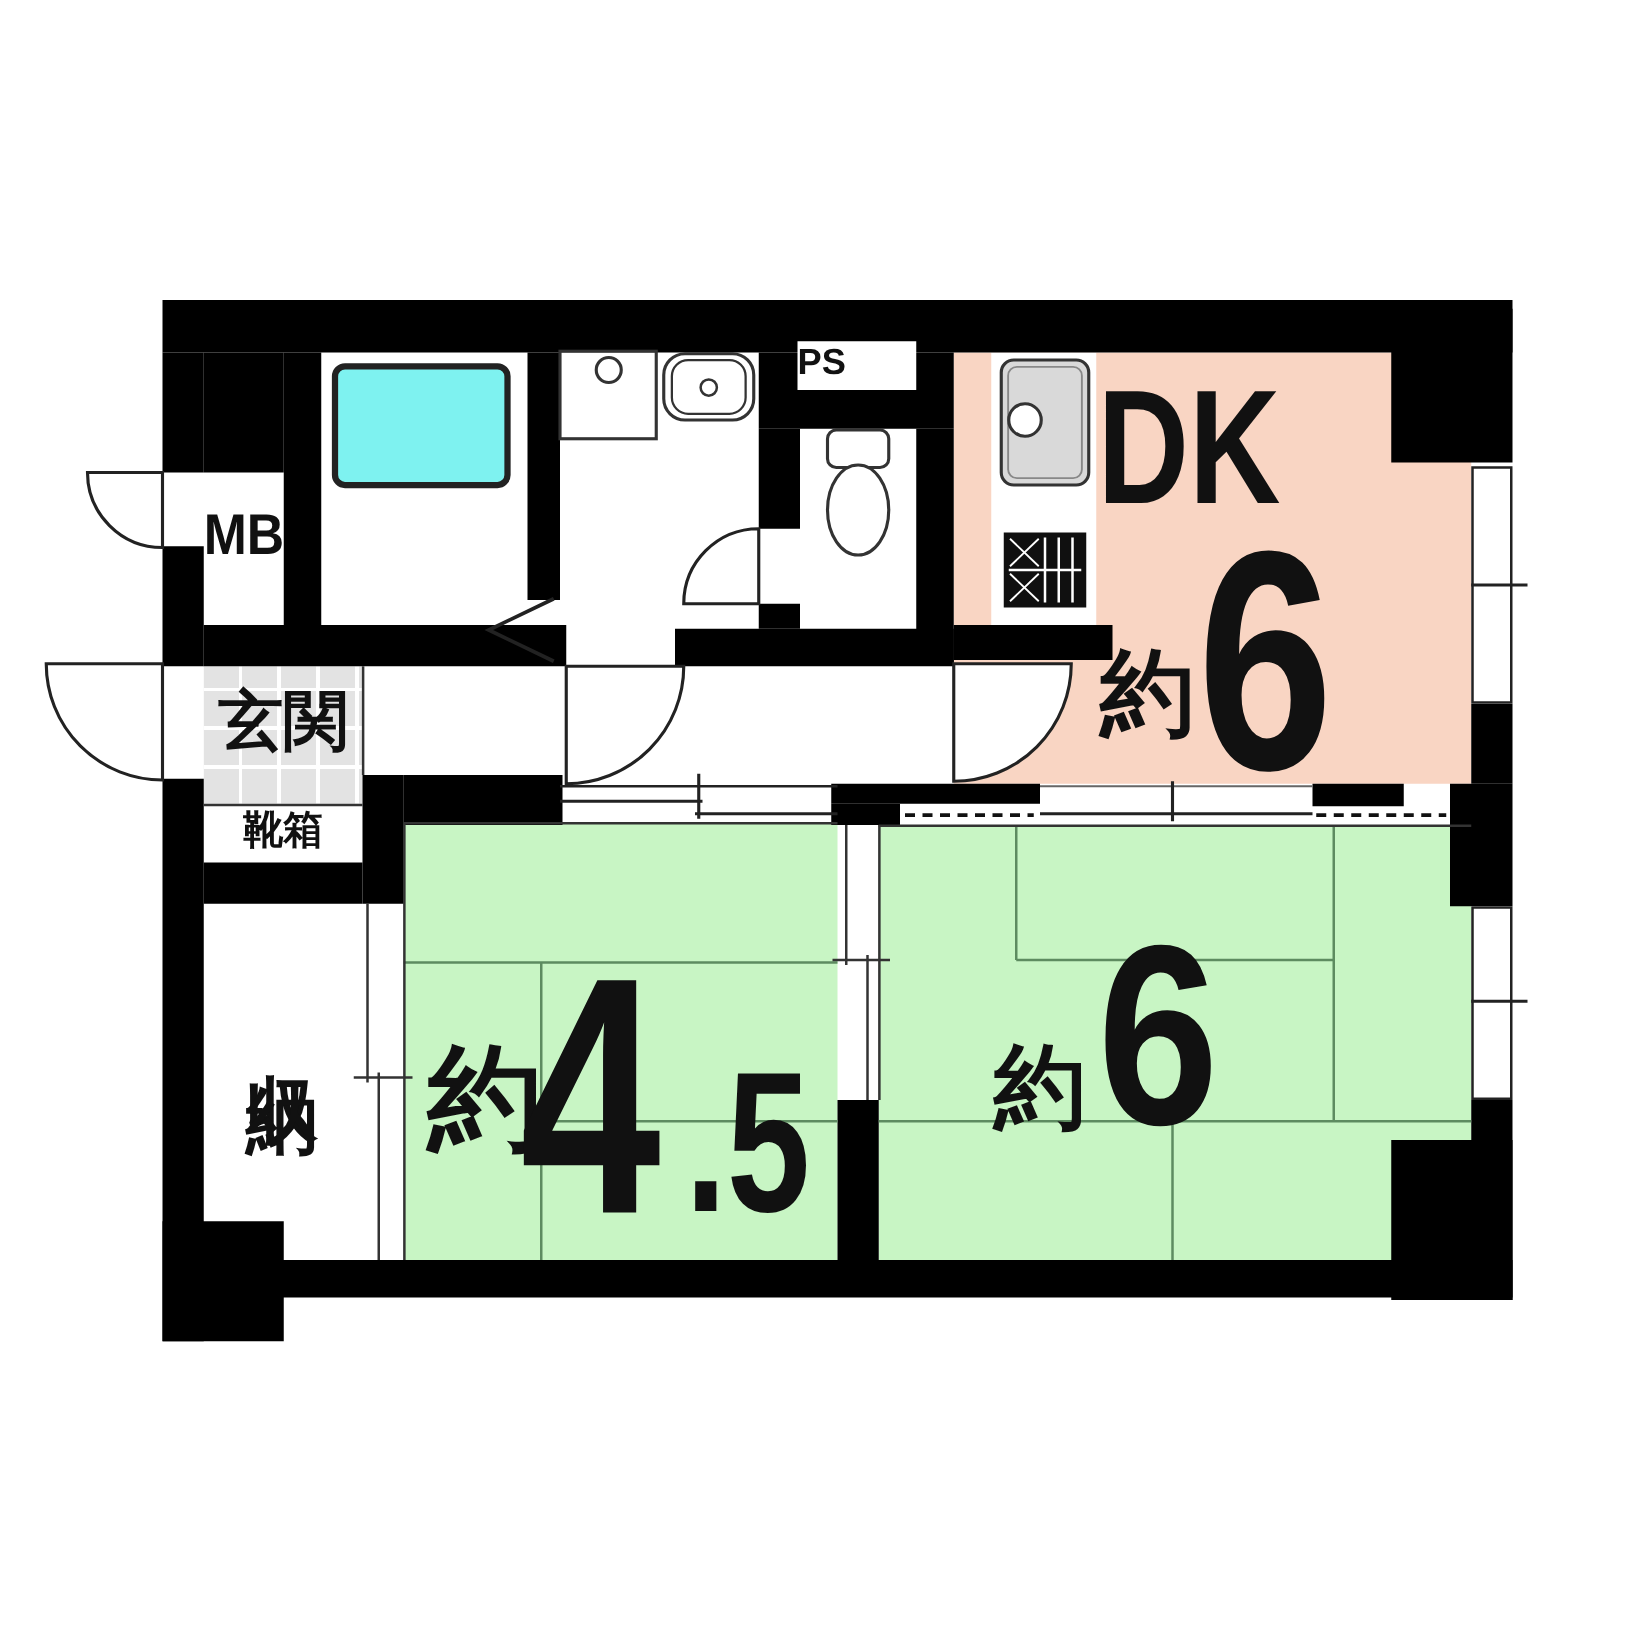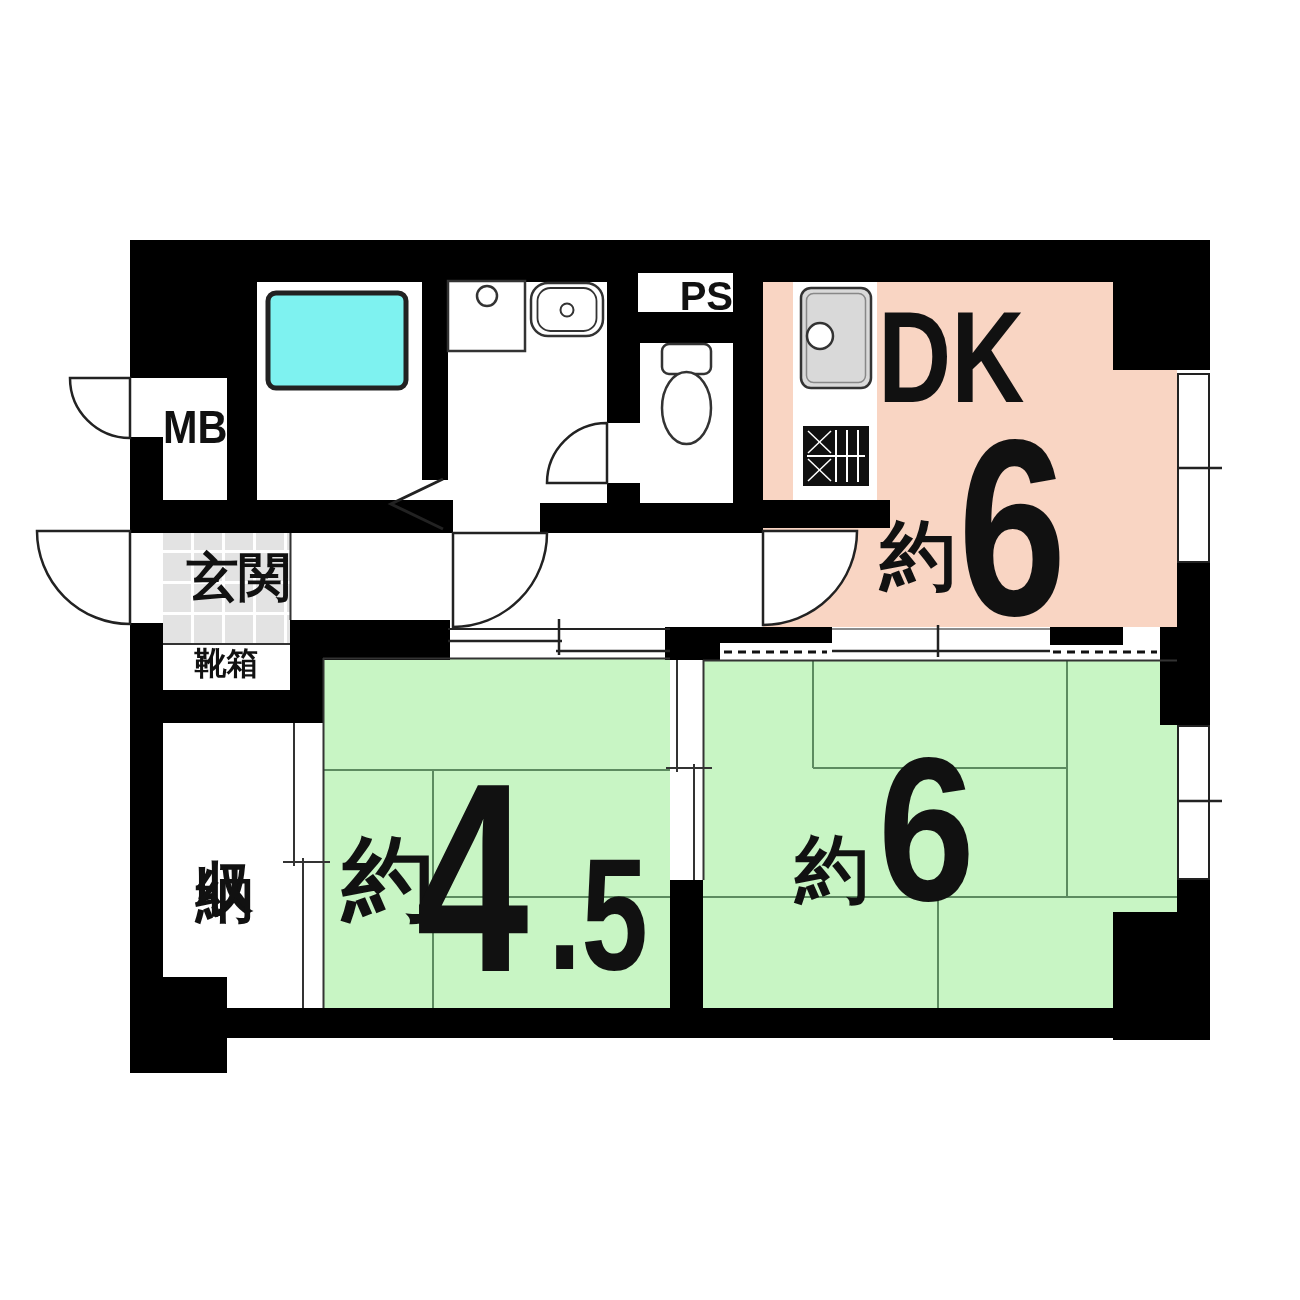"PS" div.lbl { font-size: 40px -> 29px; text-align: right -> left }
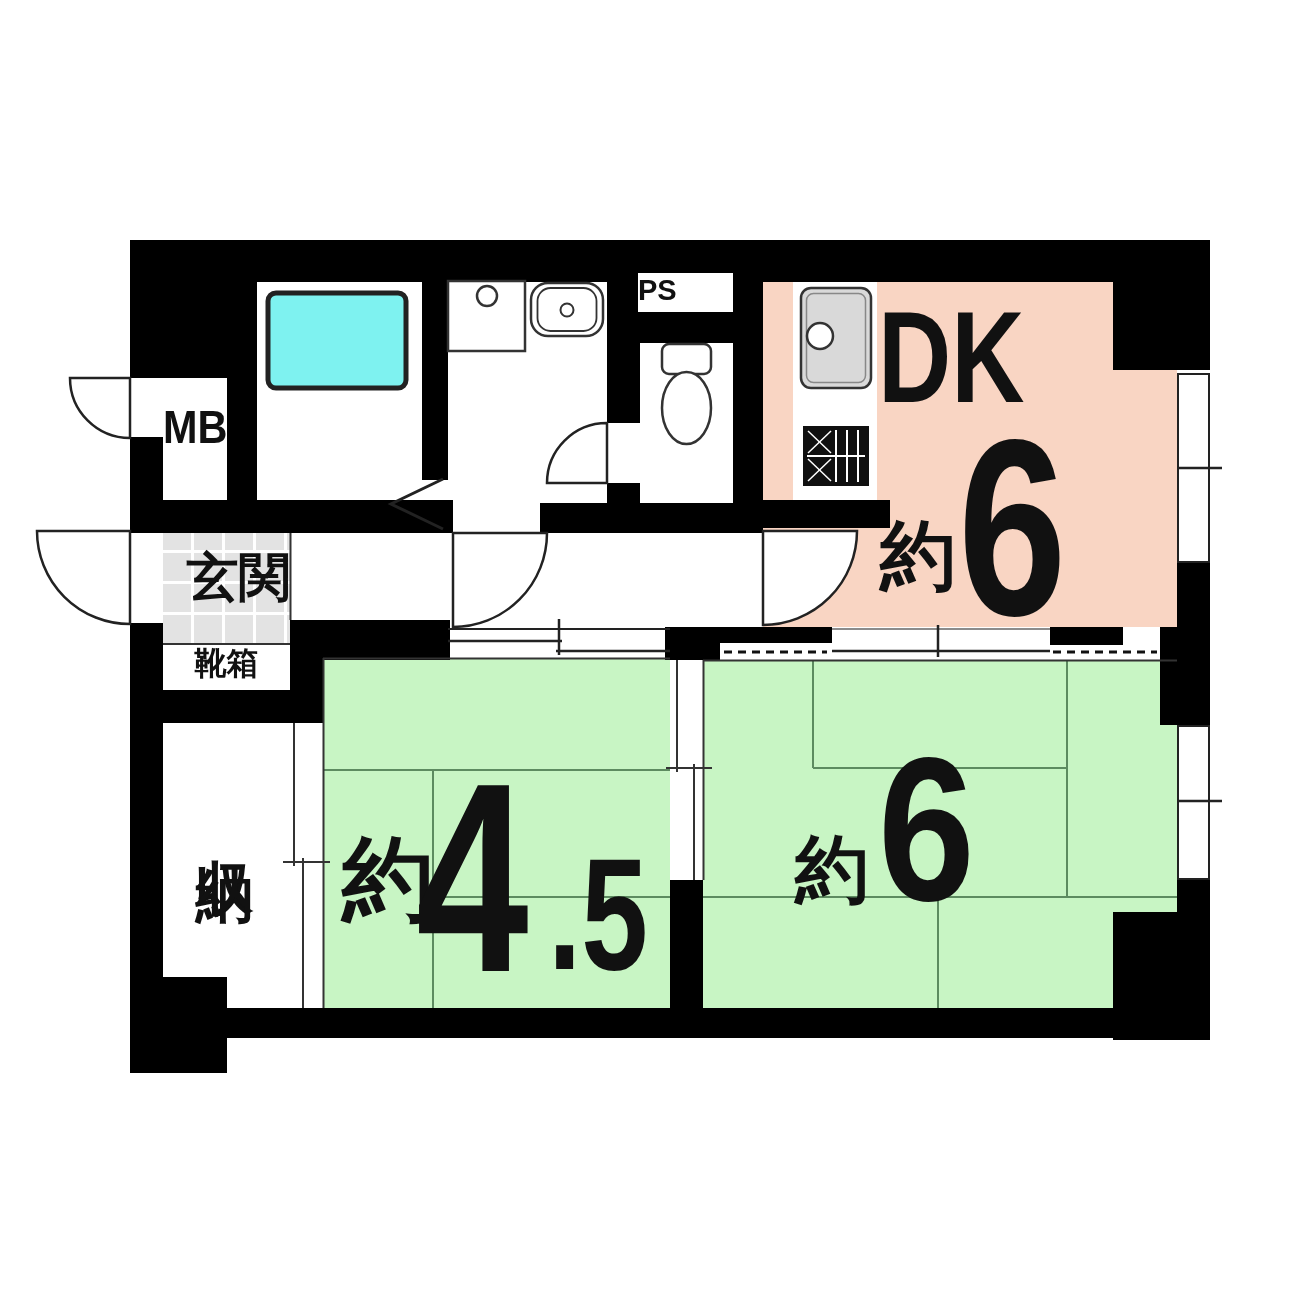"玄関" div.lbl { left: 178px -> 166px }
